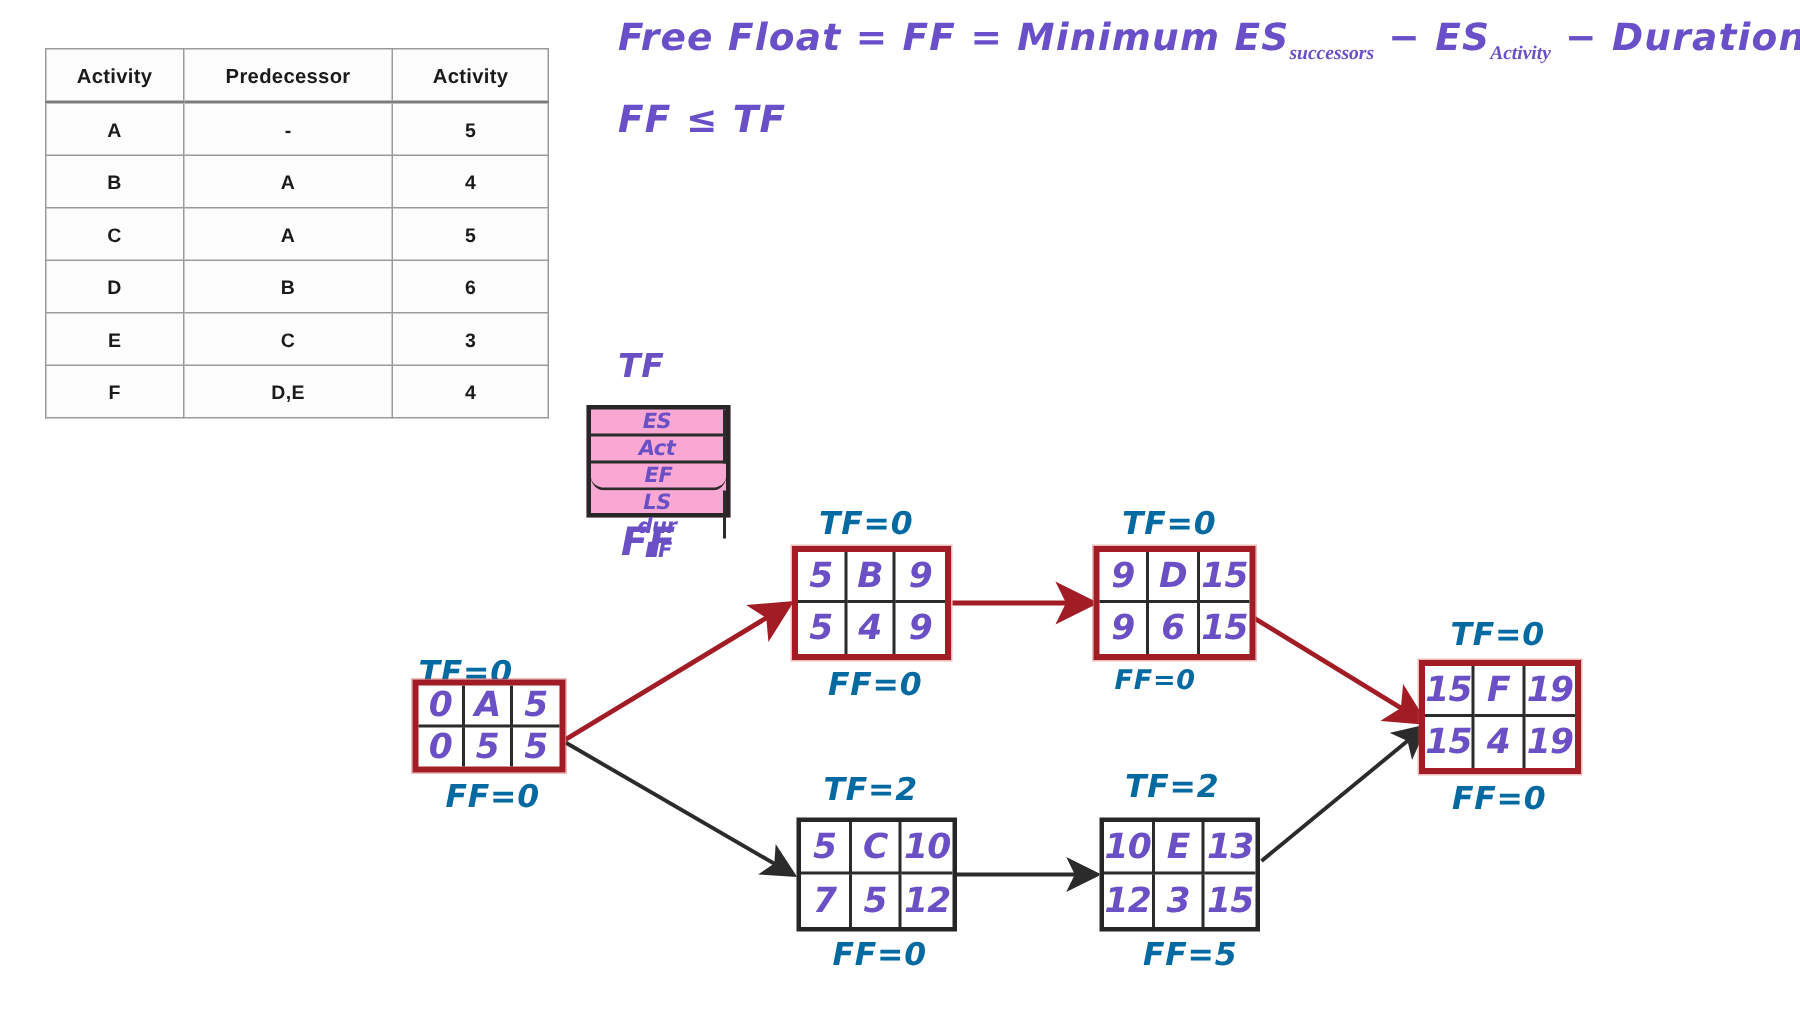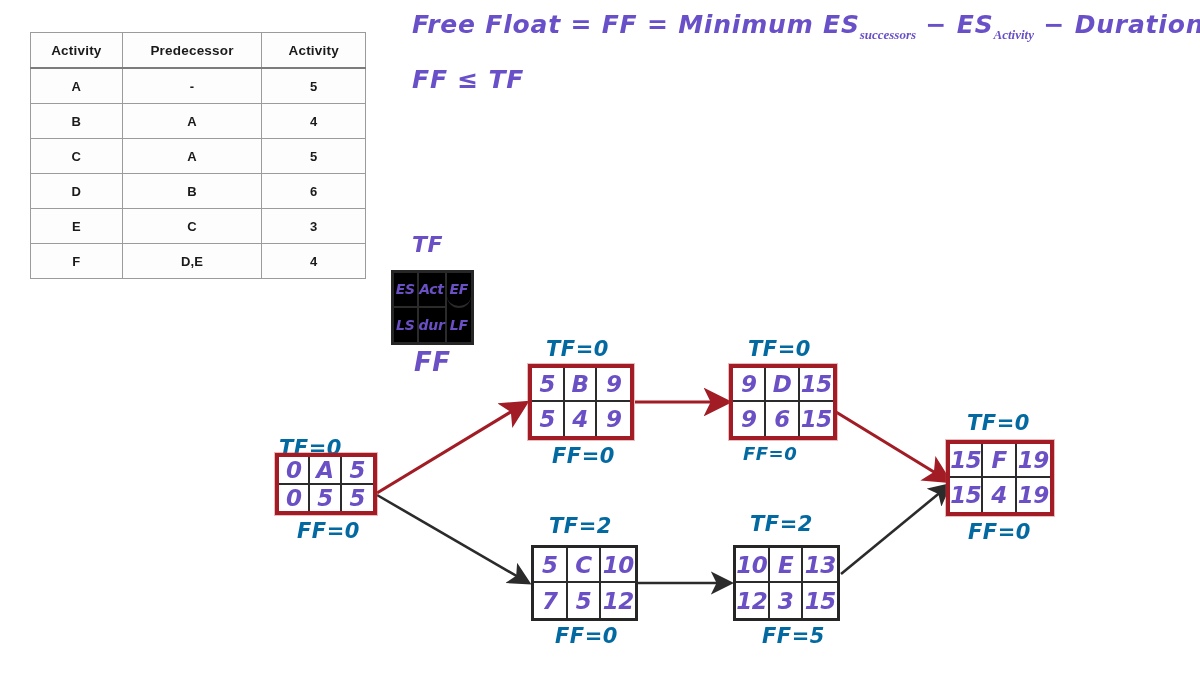"ES" #legend-box { background: #000000 -> #f9a8d4; grid-template-columns: 1fr 1fr 1fr -> 1fr; width: 83px -> 96px }
